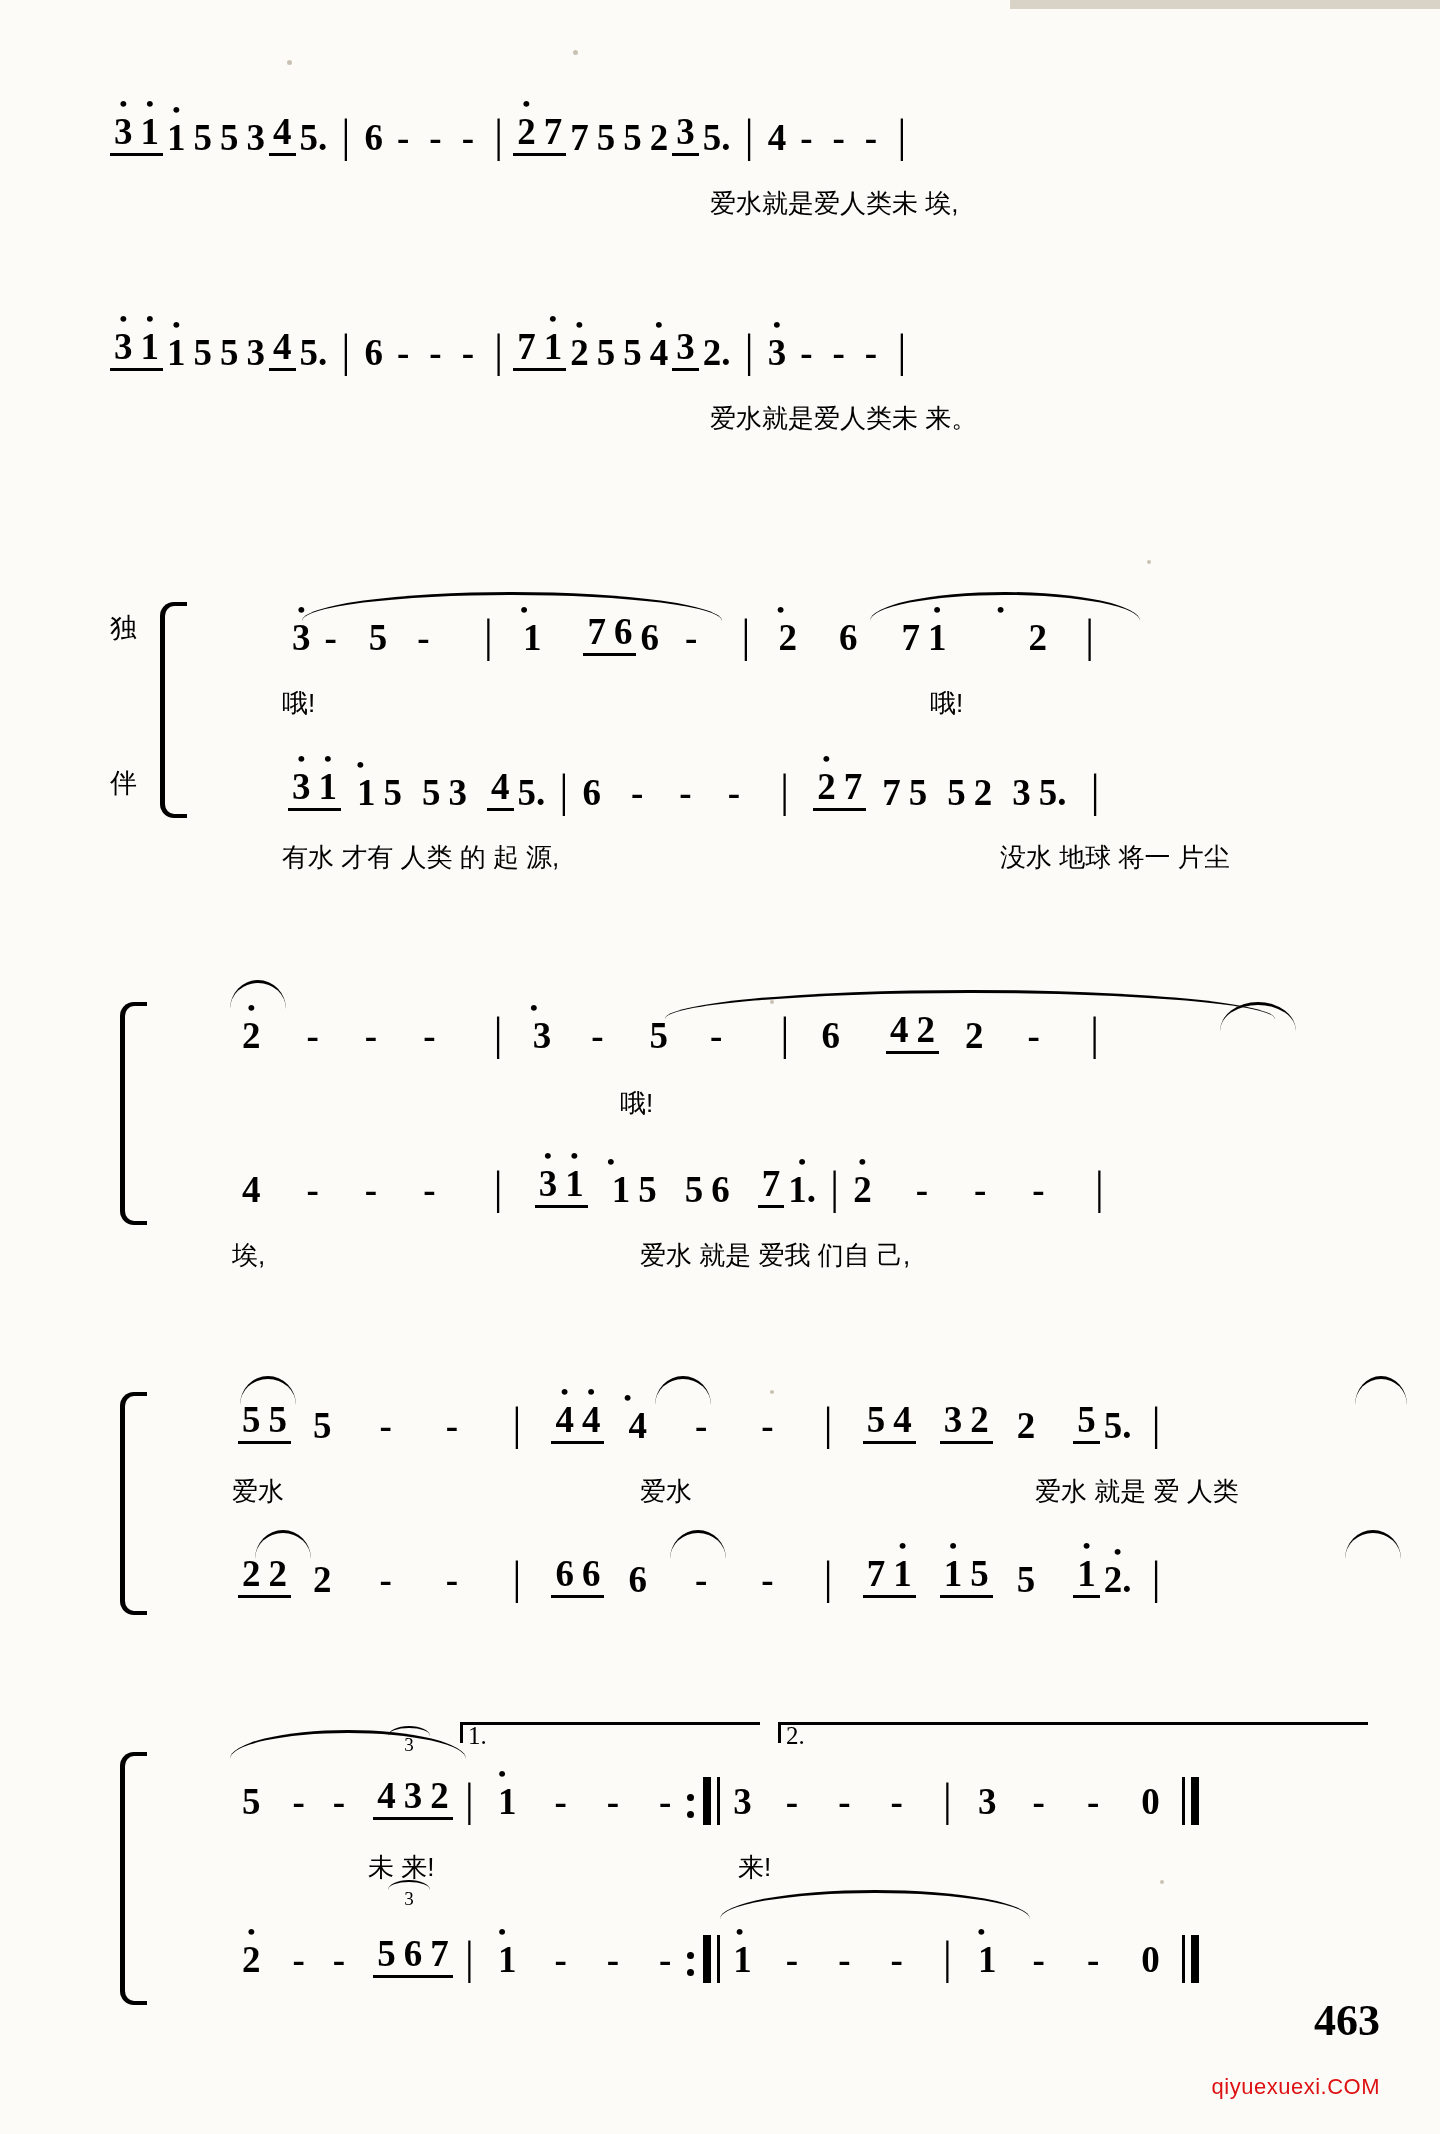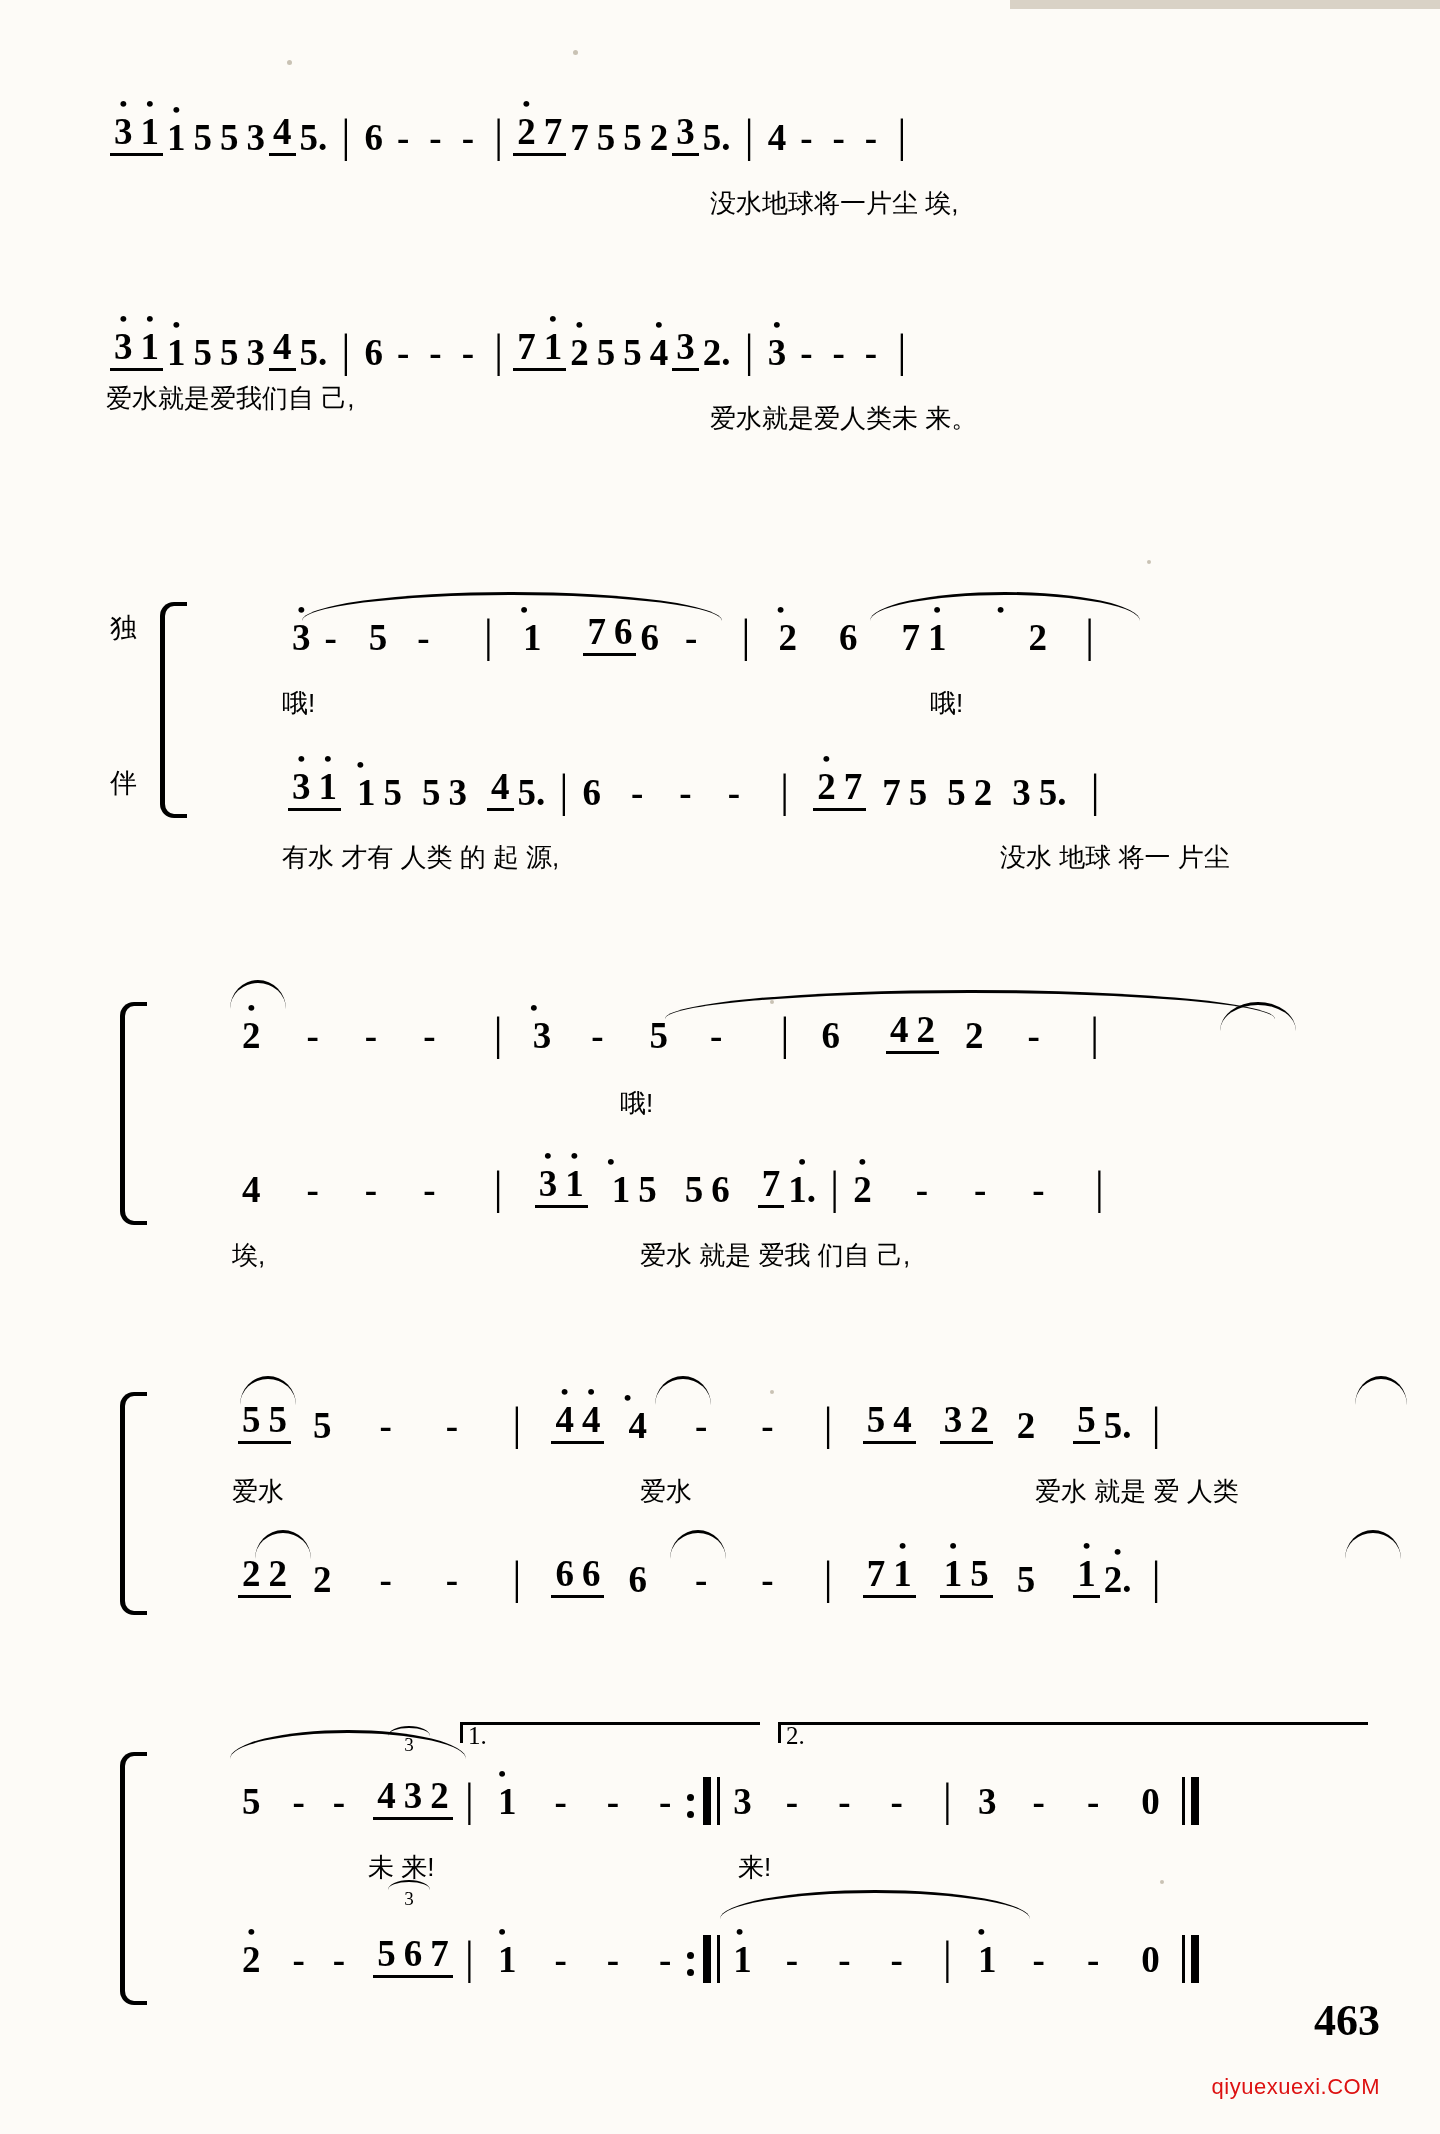"没水地球将一片尘 埃," span { text: 没水地球将一片尘 -> 爱水就是爱人类未 }
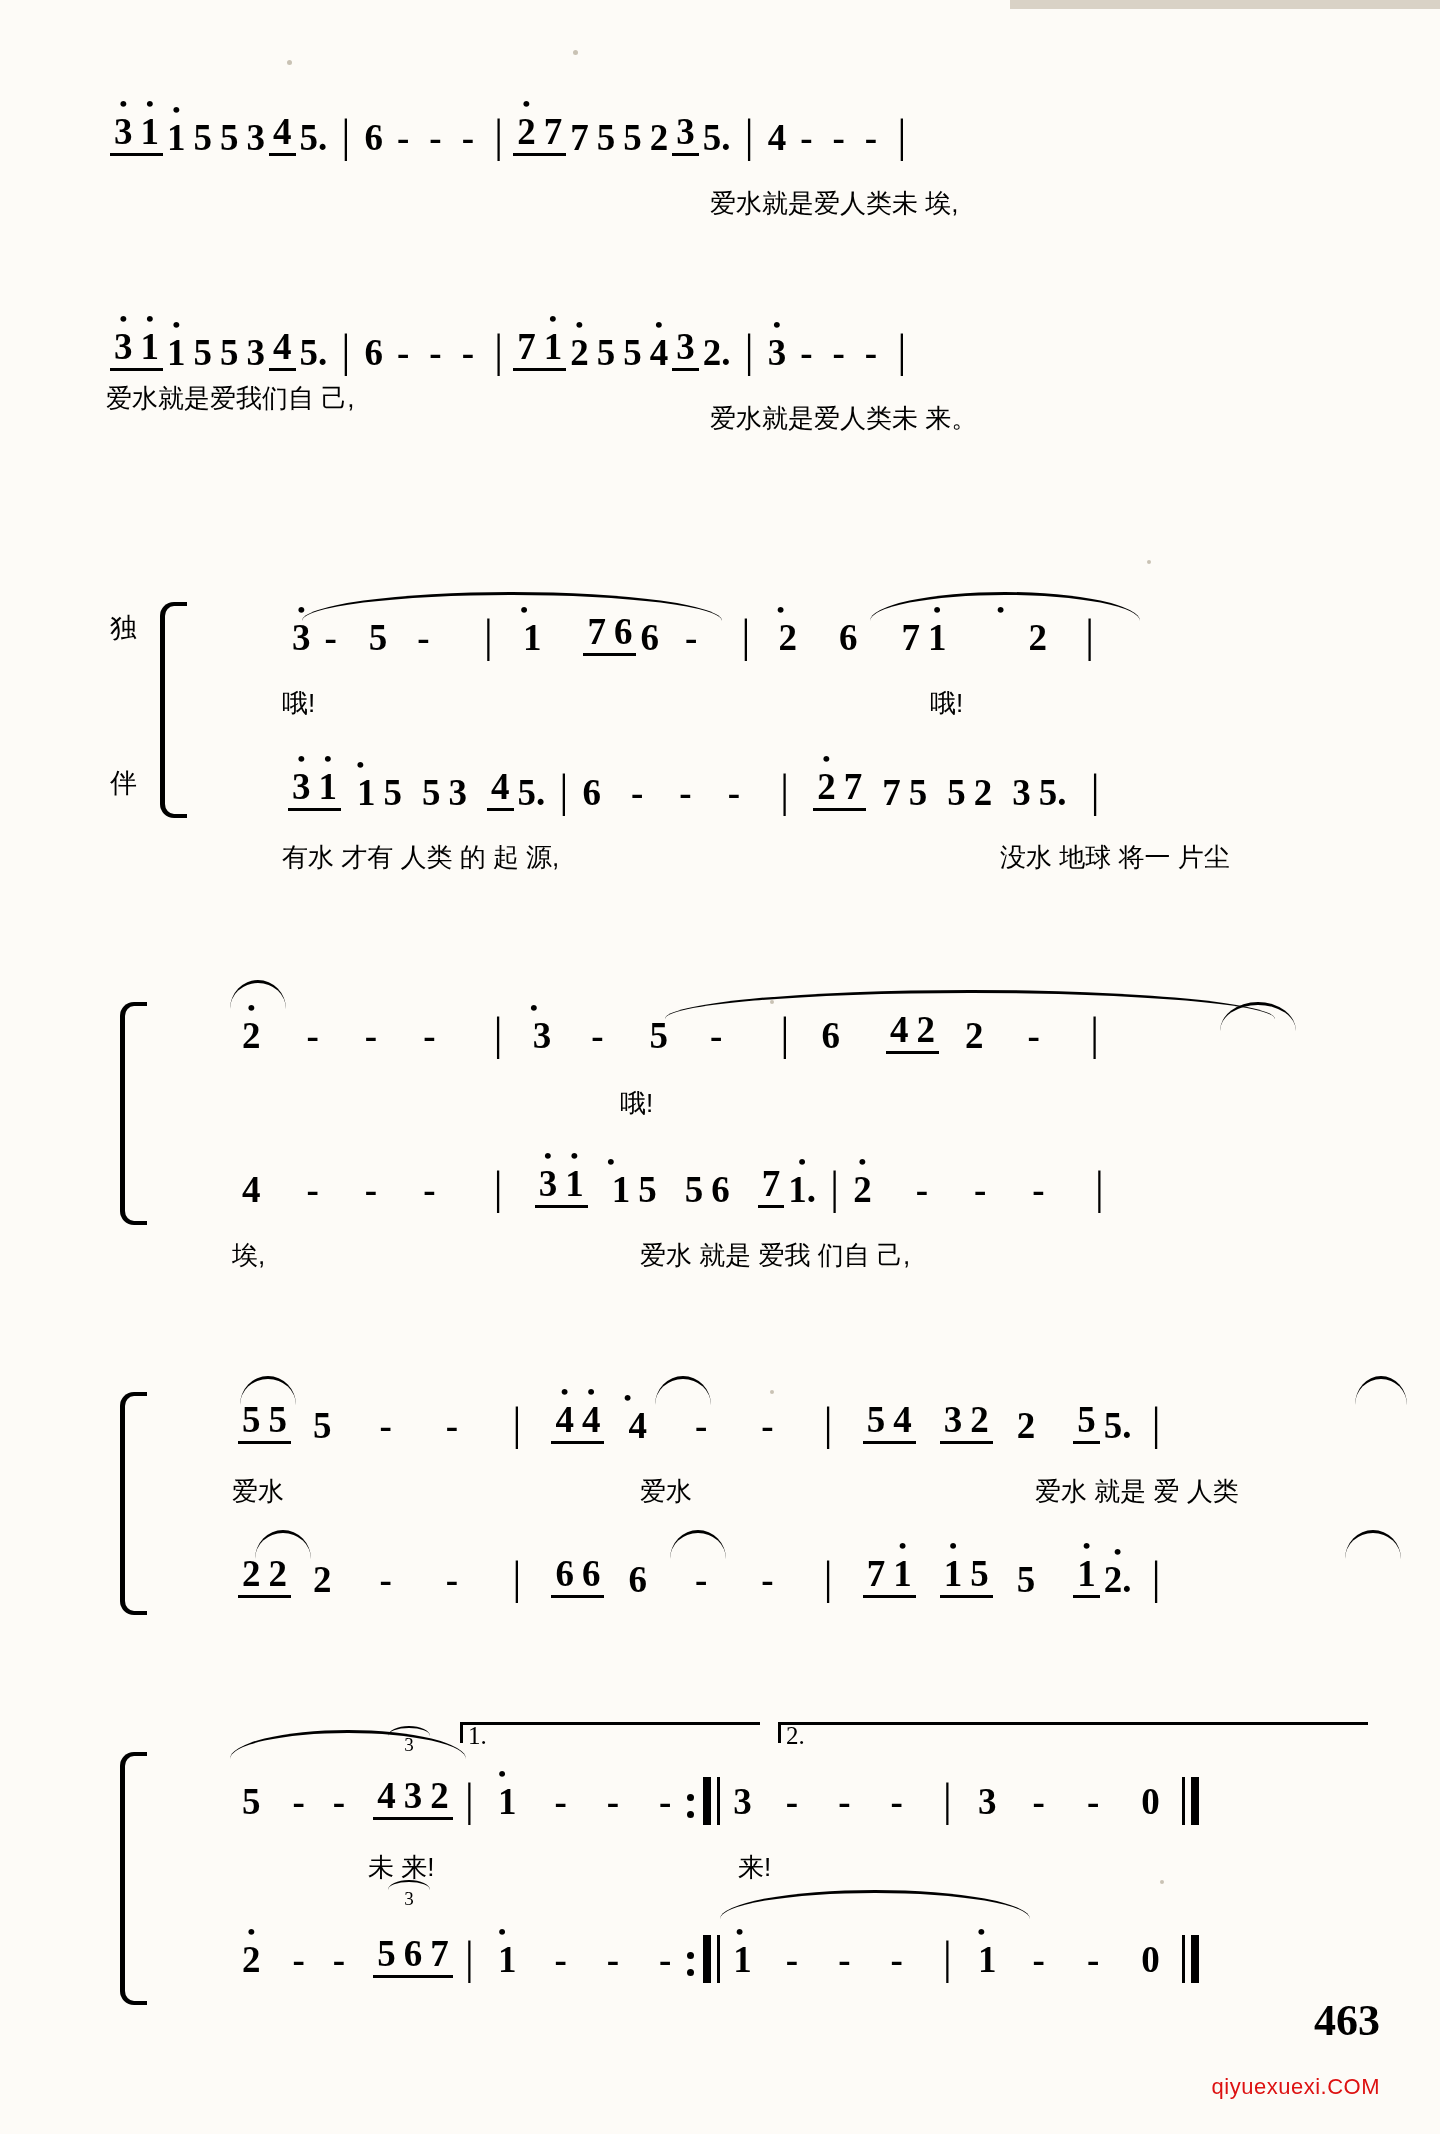"爱水就是爱我们自 己," div.lyrics { html: <div> <span>爱水就是爱我们自 己,</span> </div> -> none }
